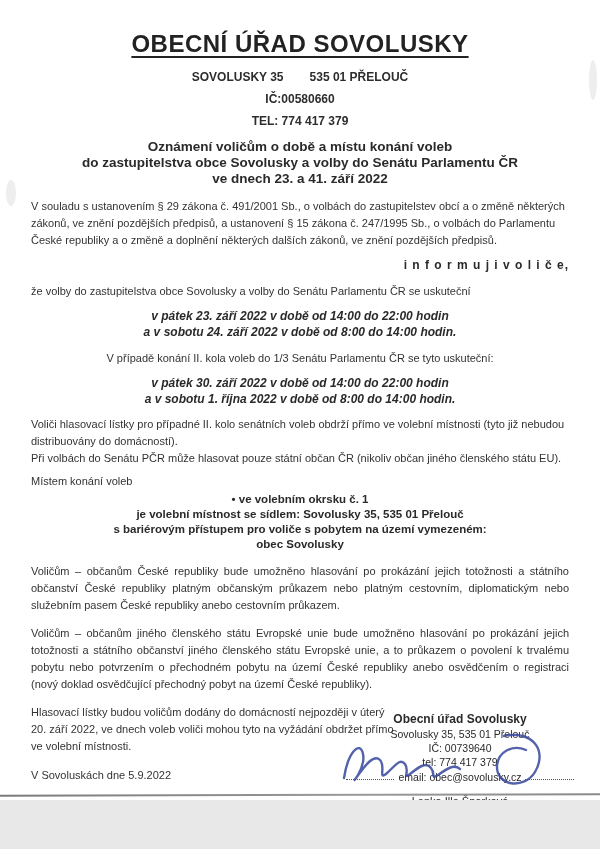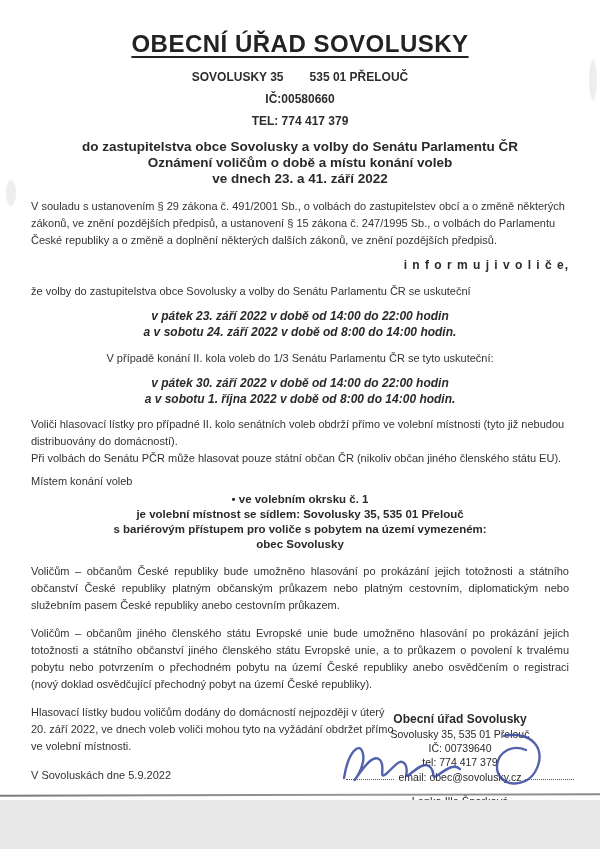"do zastupitelstva obce Sovolusky a" div { order: before "Oznámení voličům o době a" -> after "Oznámení voličům o době a" }
